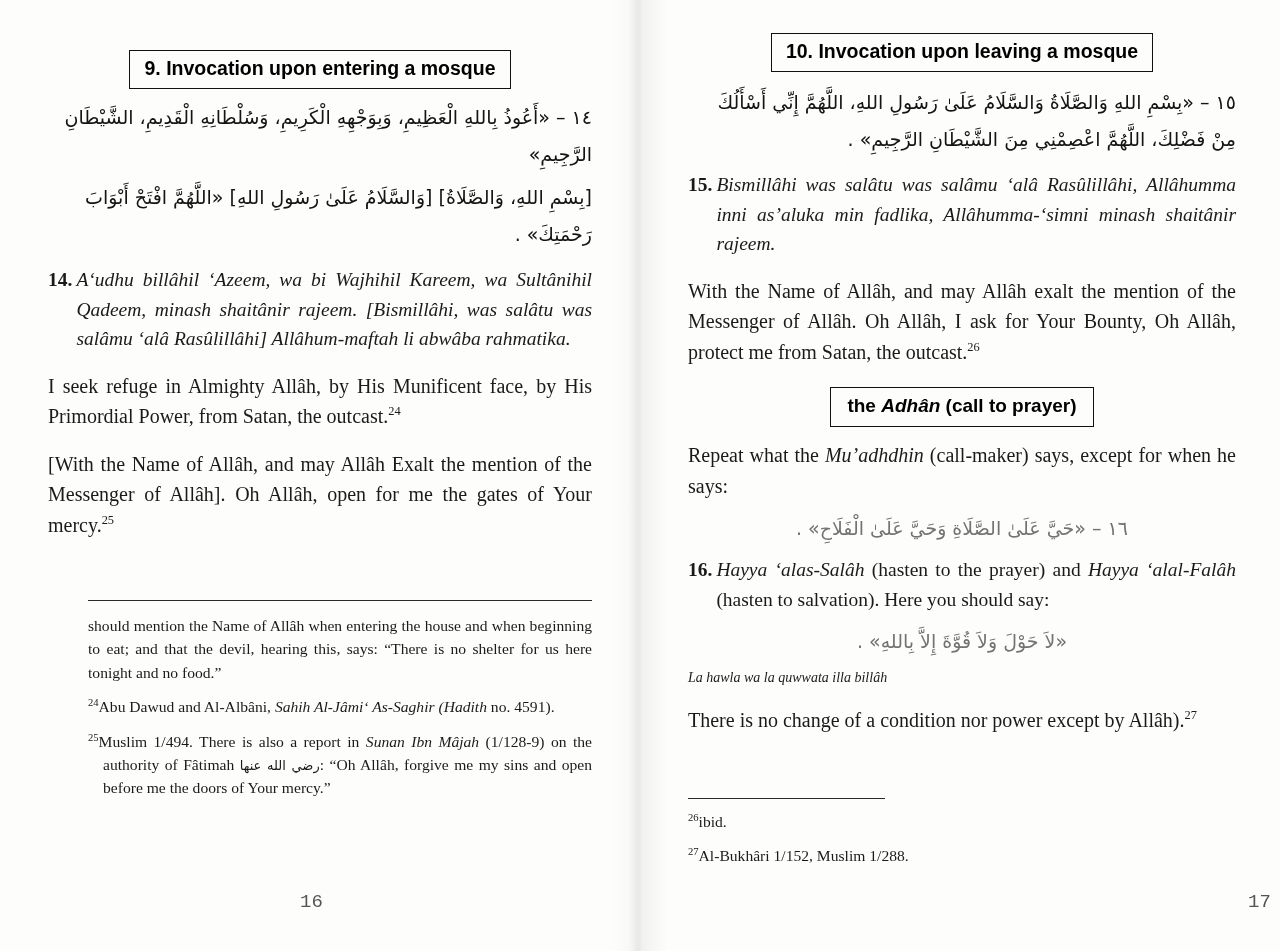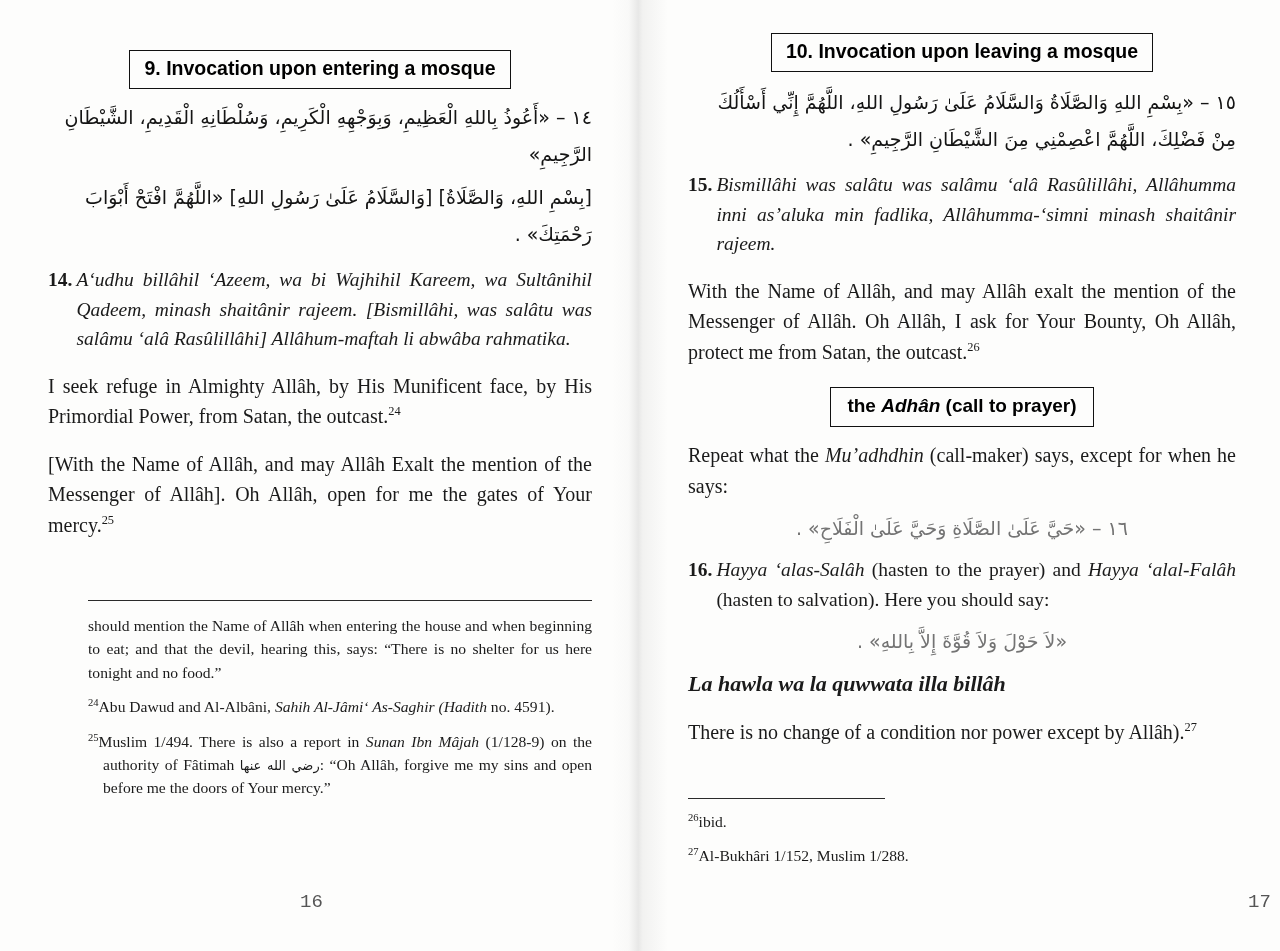"La hawla wa la quwwata" .translit-line { font-size: 22px -> 14px; font-weight: bold -> none }
